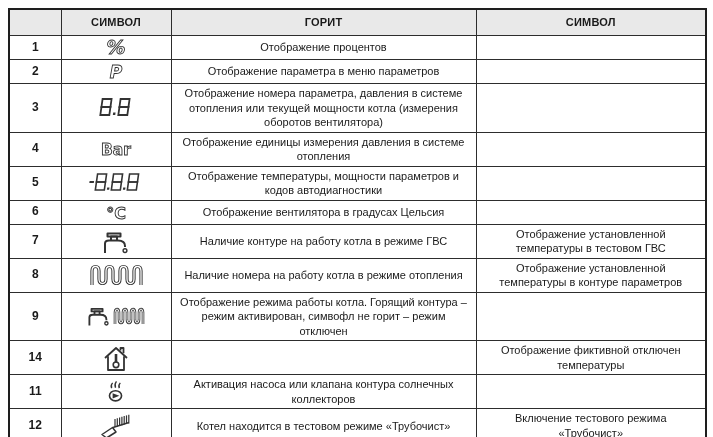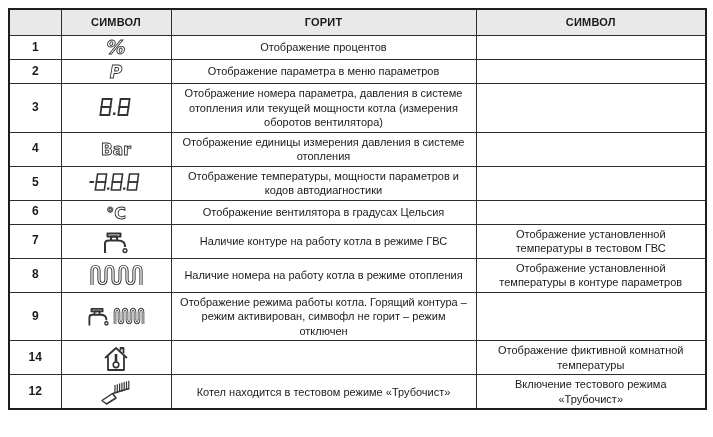"Отображение фиктивной комнатной" td.blk { text: комнатной -> отключен }
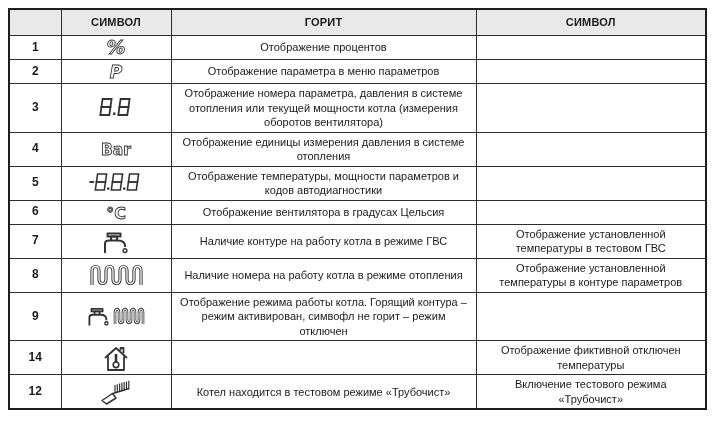"11" tr.h22 { html: none -> <tr> <td>11</td> <td> <svg> <path></path> <ellipse></ellipse> <path></path> </svg> </td> <td>Активация насоса или клапана контура солнечных коллекторов</td> <td></td> </tr> }
